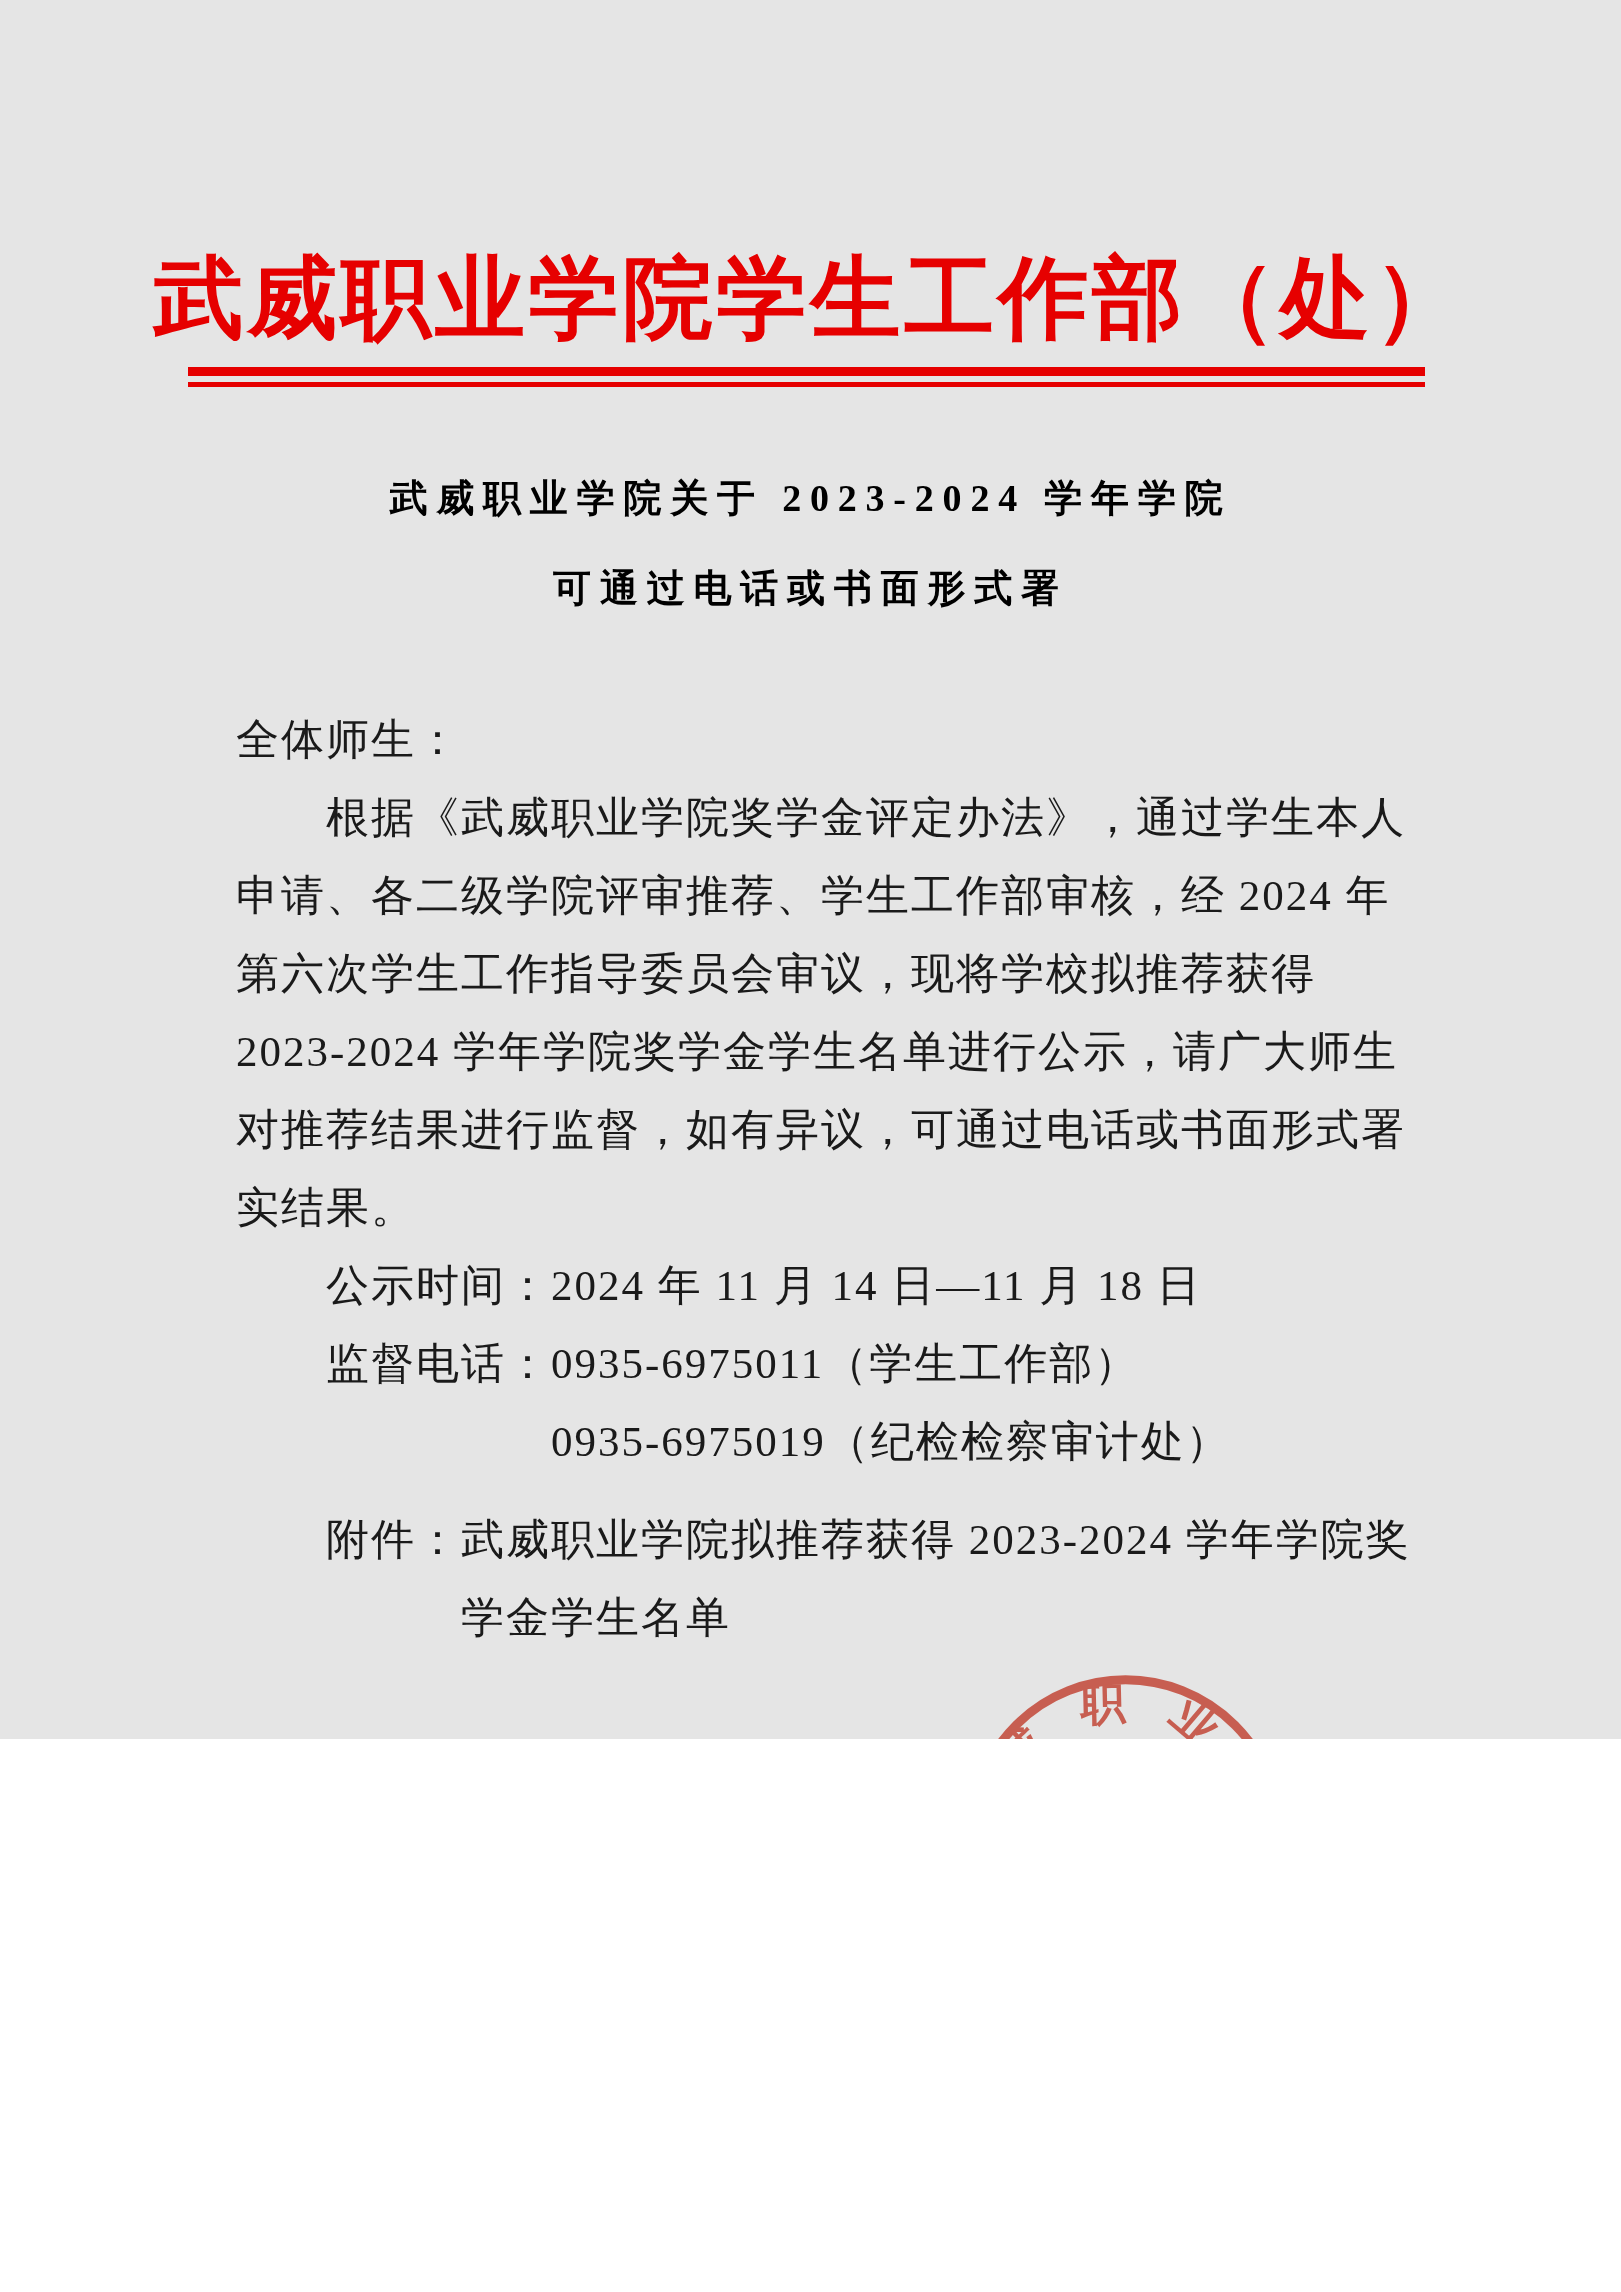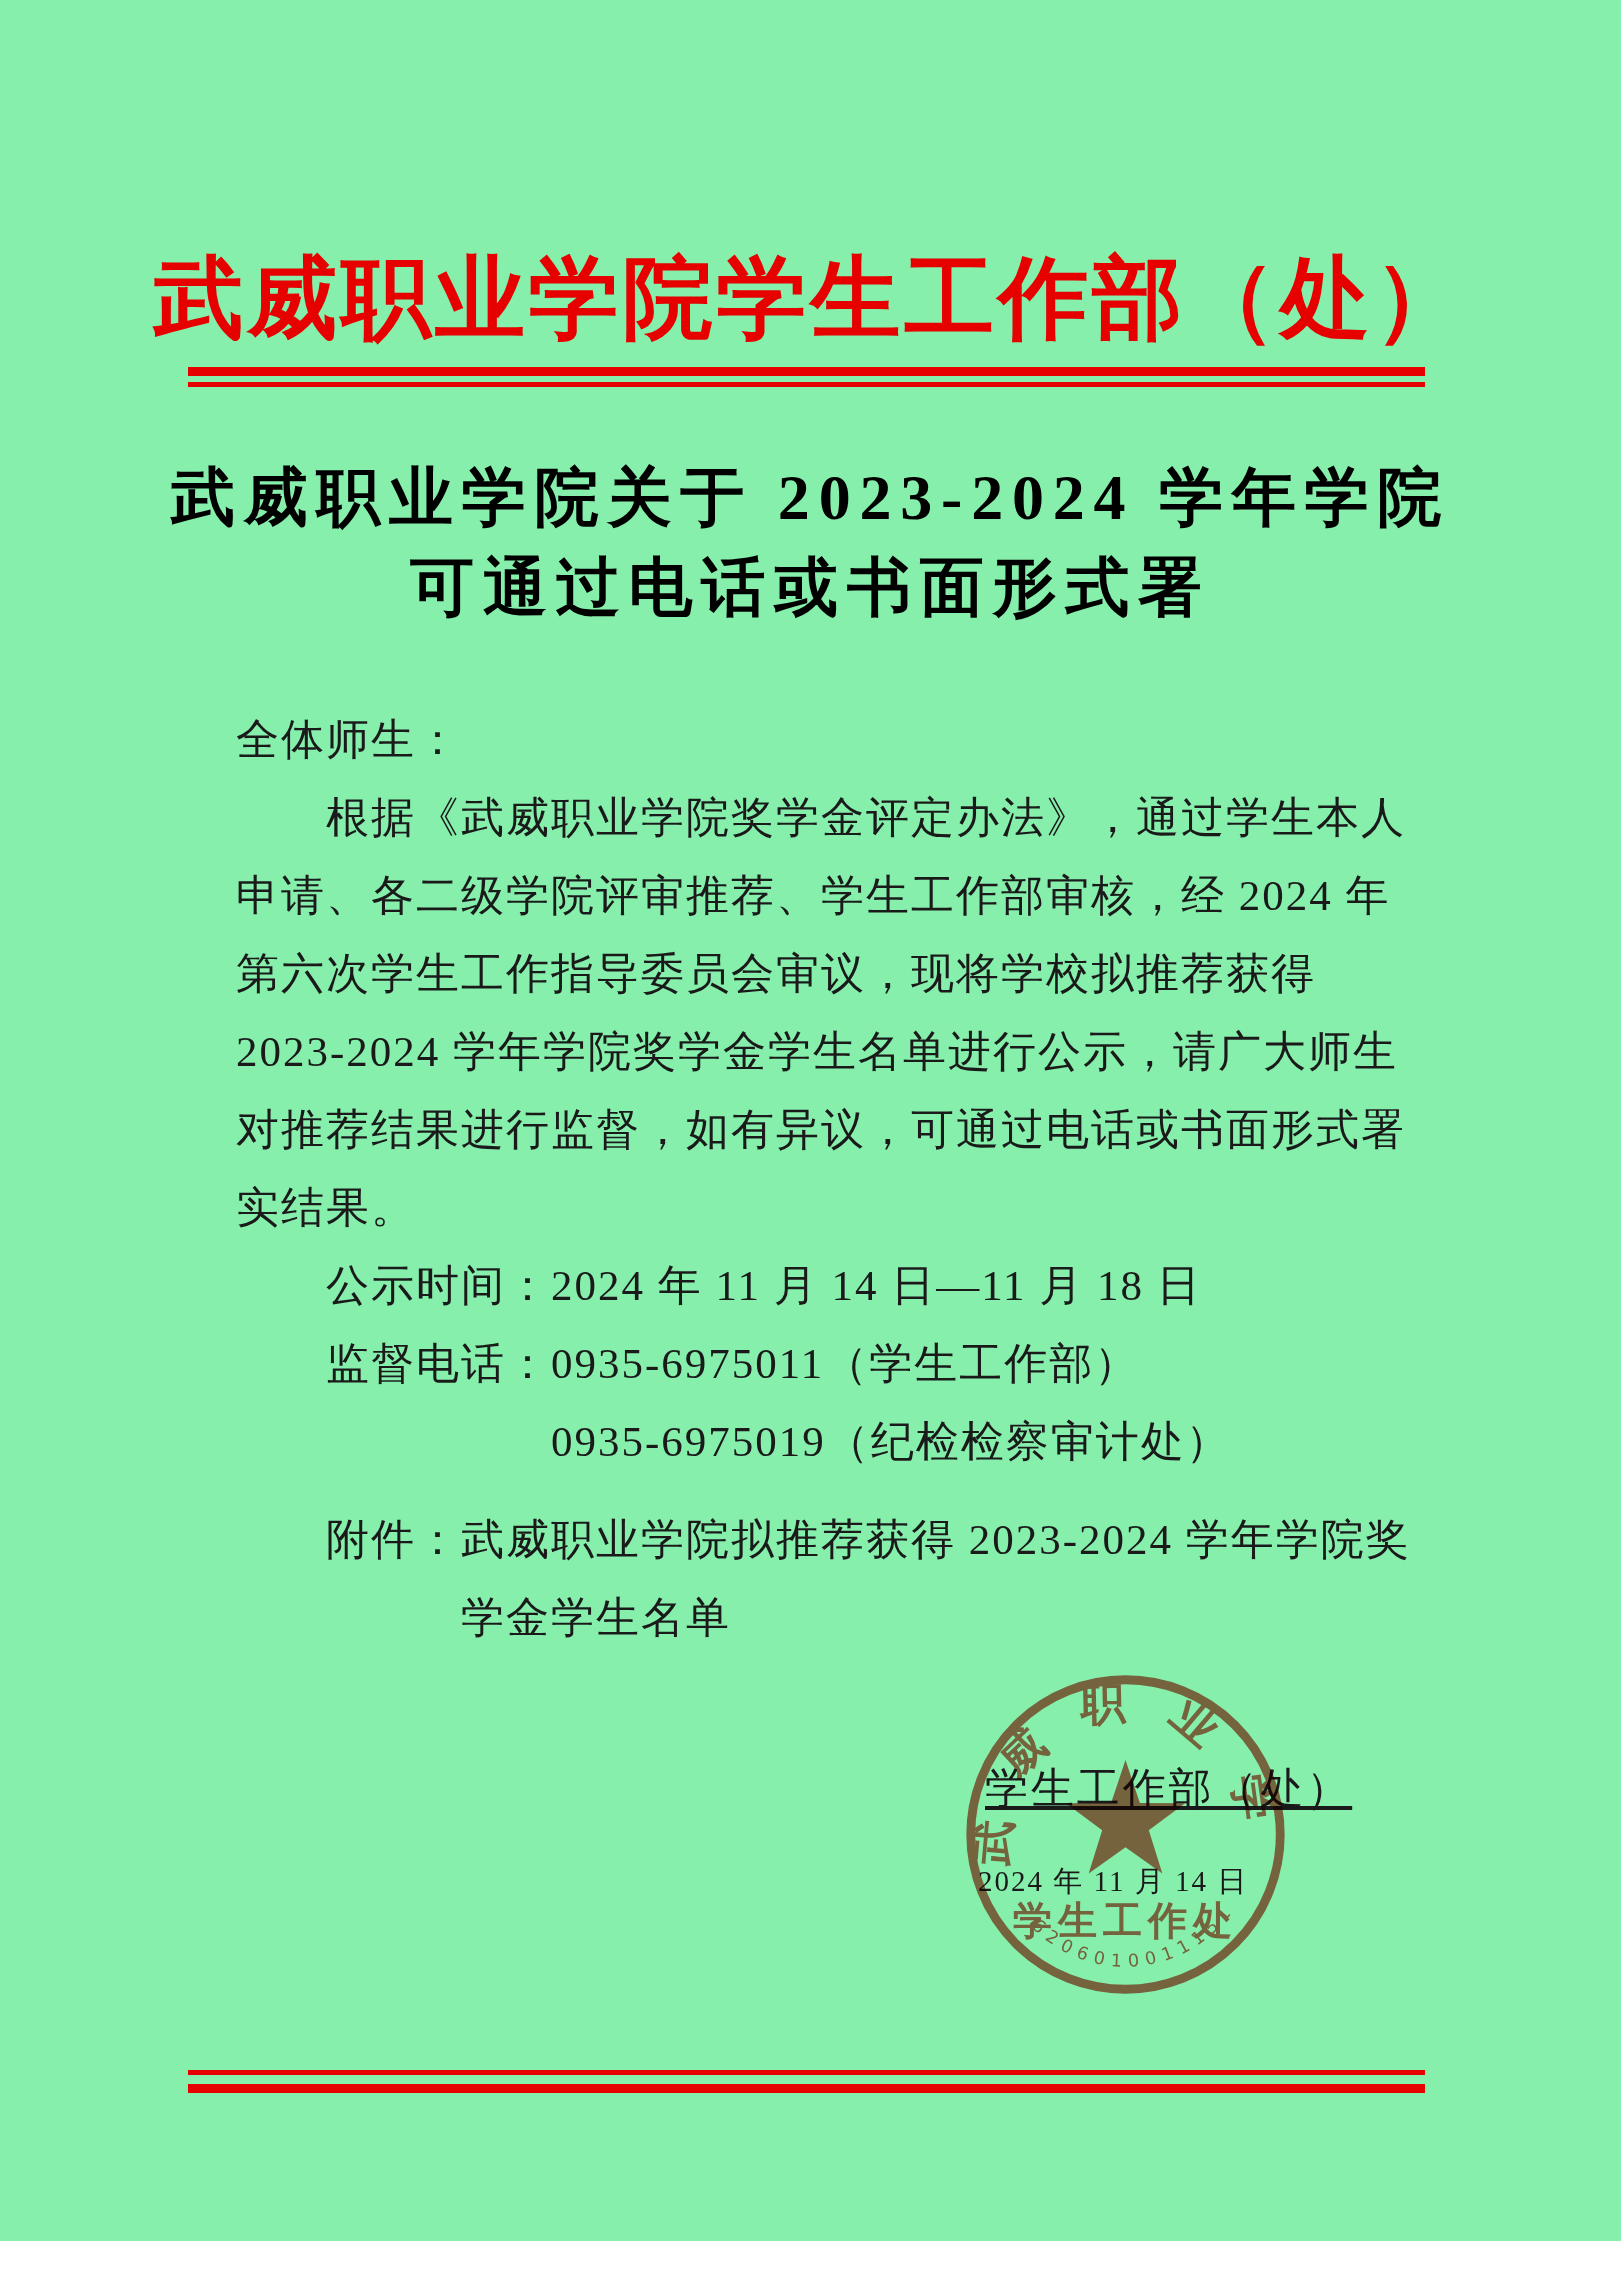"武威职业学院学生工作部（处）" .page { background: #86efac -> #e5e5e5; height: 2241px -> 1739px }
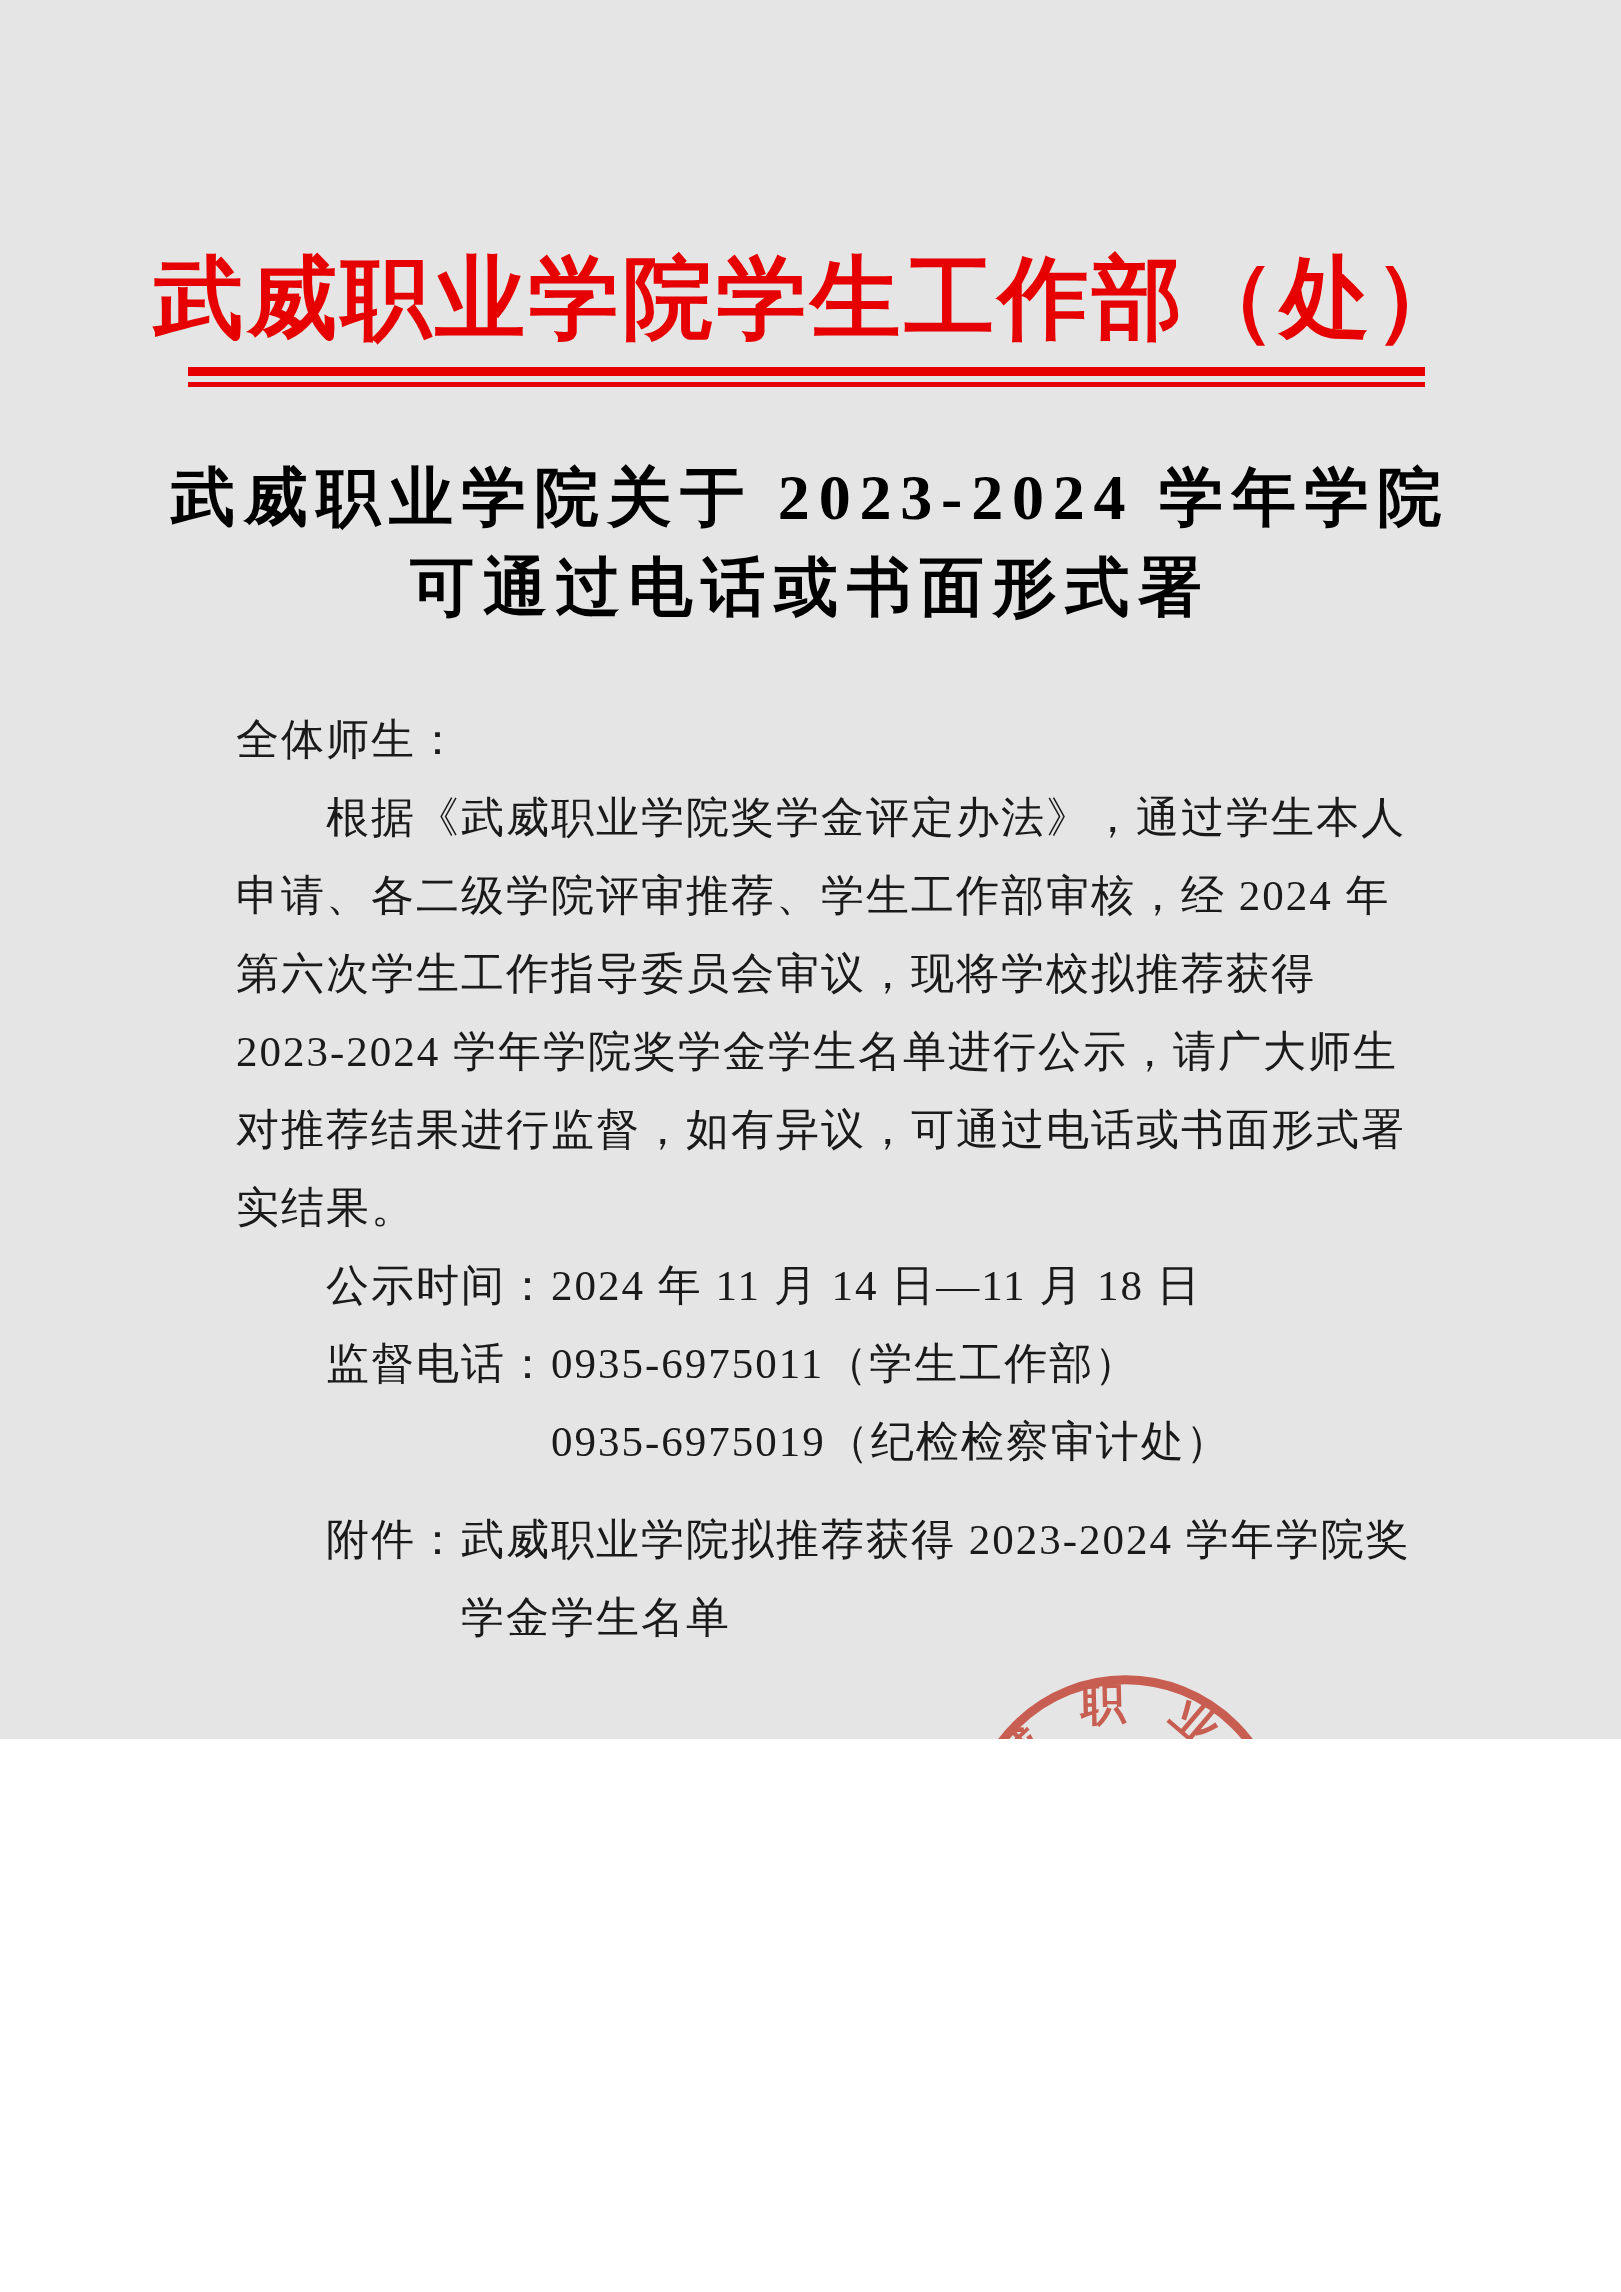"武威职业学院关于 2023-2024 学年学院" .doc-title { font-size: 64px -> 38px }
